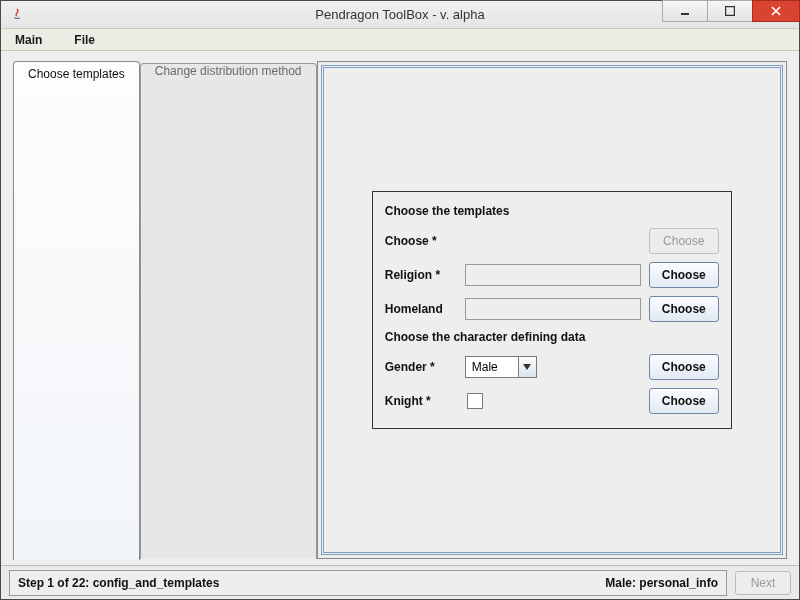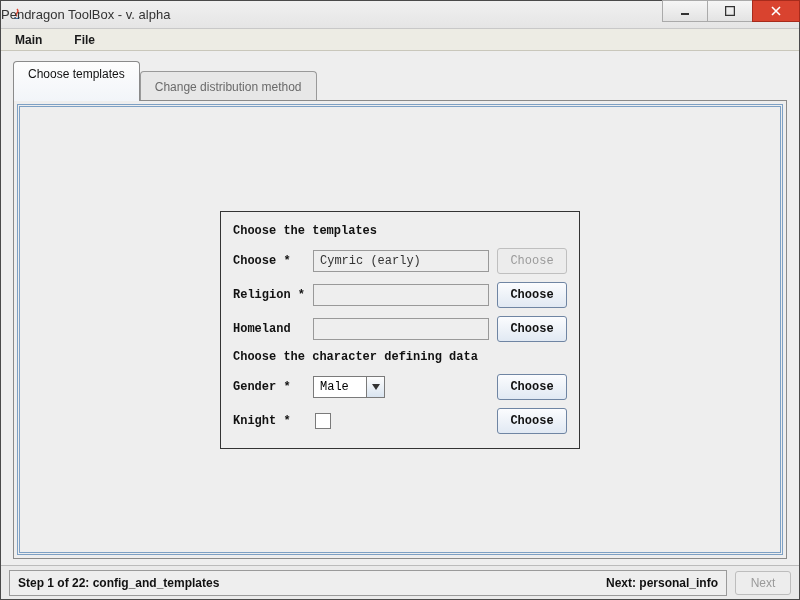"Pendragon ToolBox - v. alpha" .title-text { text-align: left -> center }
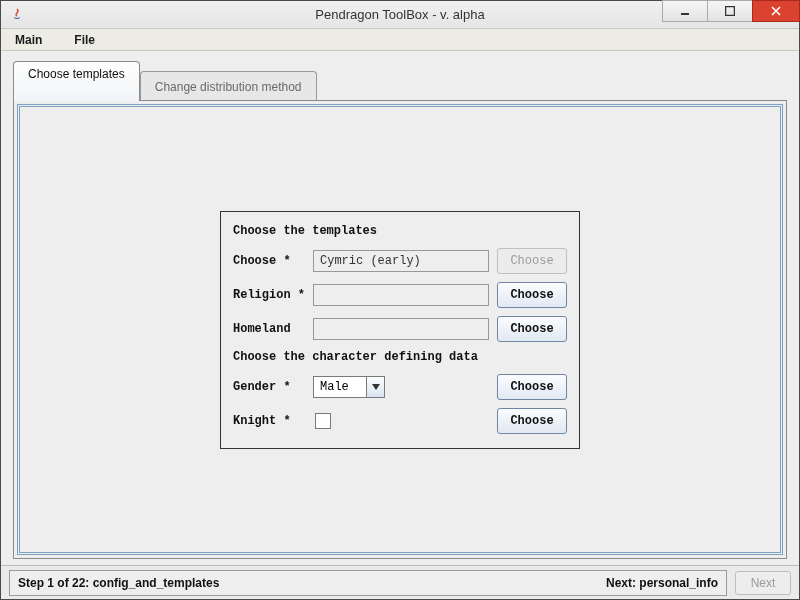"Choose templates" .content-area { flex-direction: column -> none }
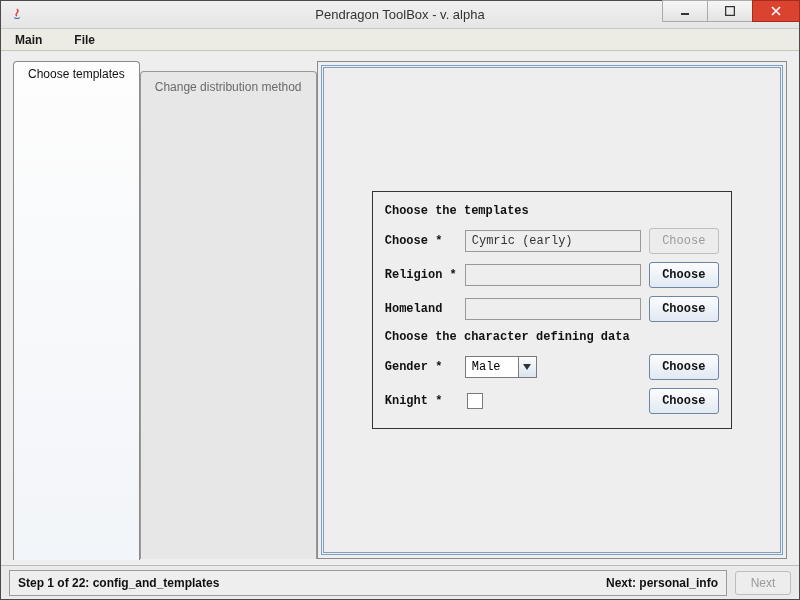"Change distribution method" .tab.inactive { margin-top: 10px -> 2px; padding-top: 8px -> 0 }
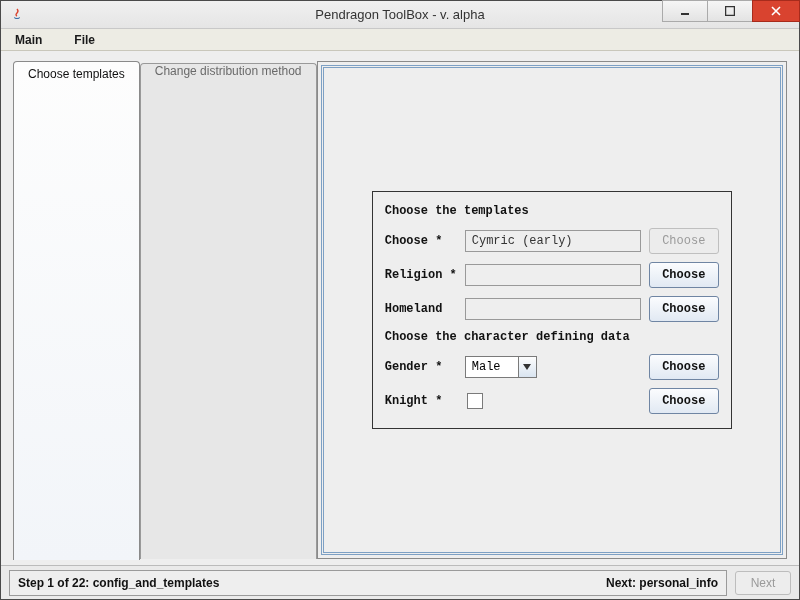"Choose the templates" .tab-panel { font-family: Liberation Mono, monospace -> none }
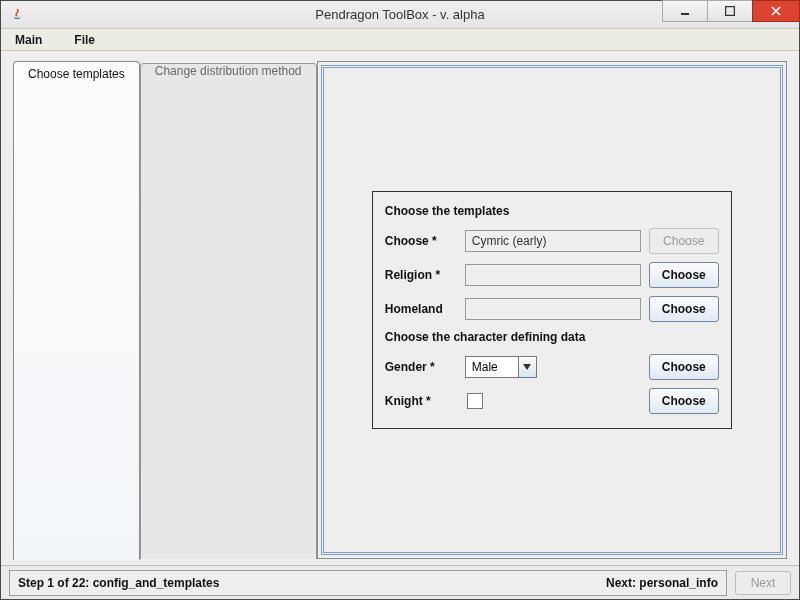"Cymric (early)" div.field { html: <div>Cymric (early)</div> -> none }
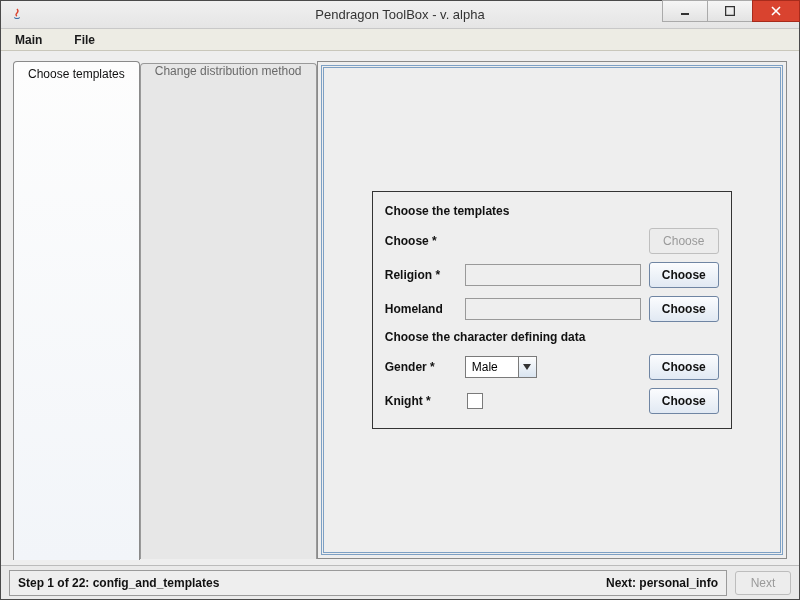"Next: personal_info" span { text: Next -> Male }
